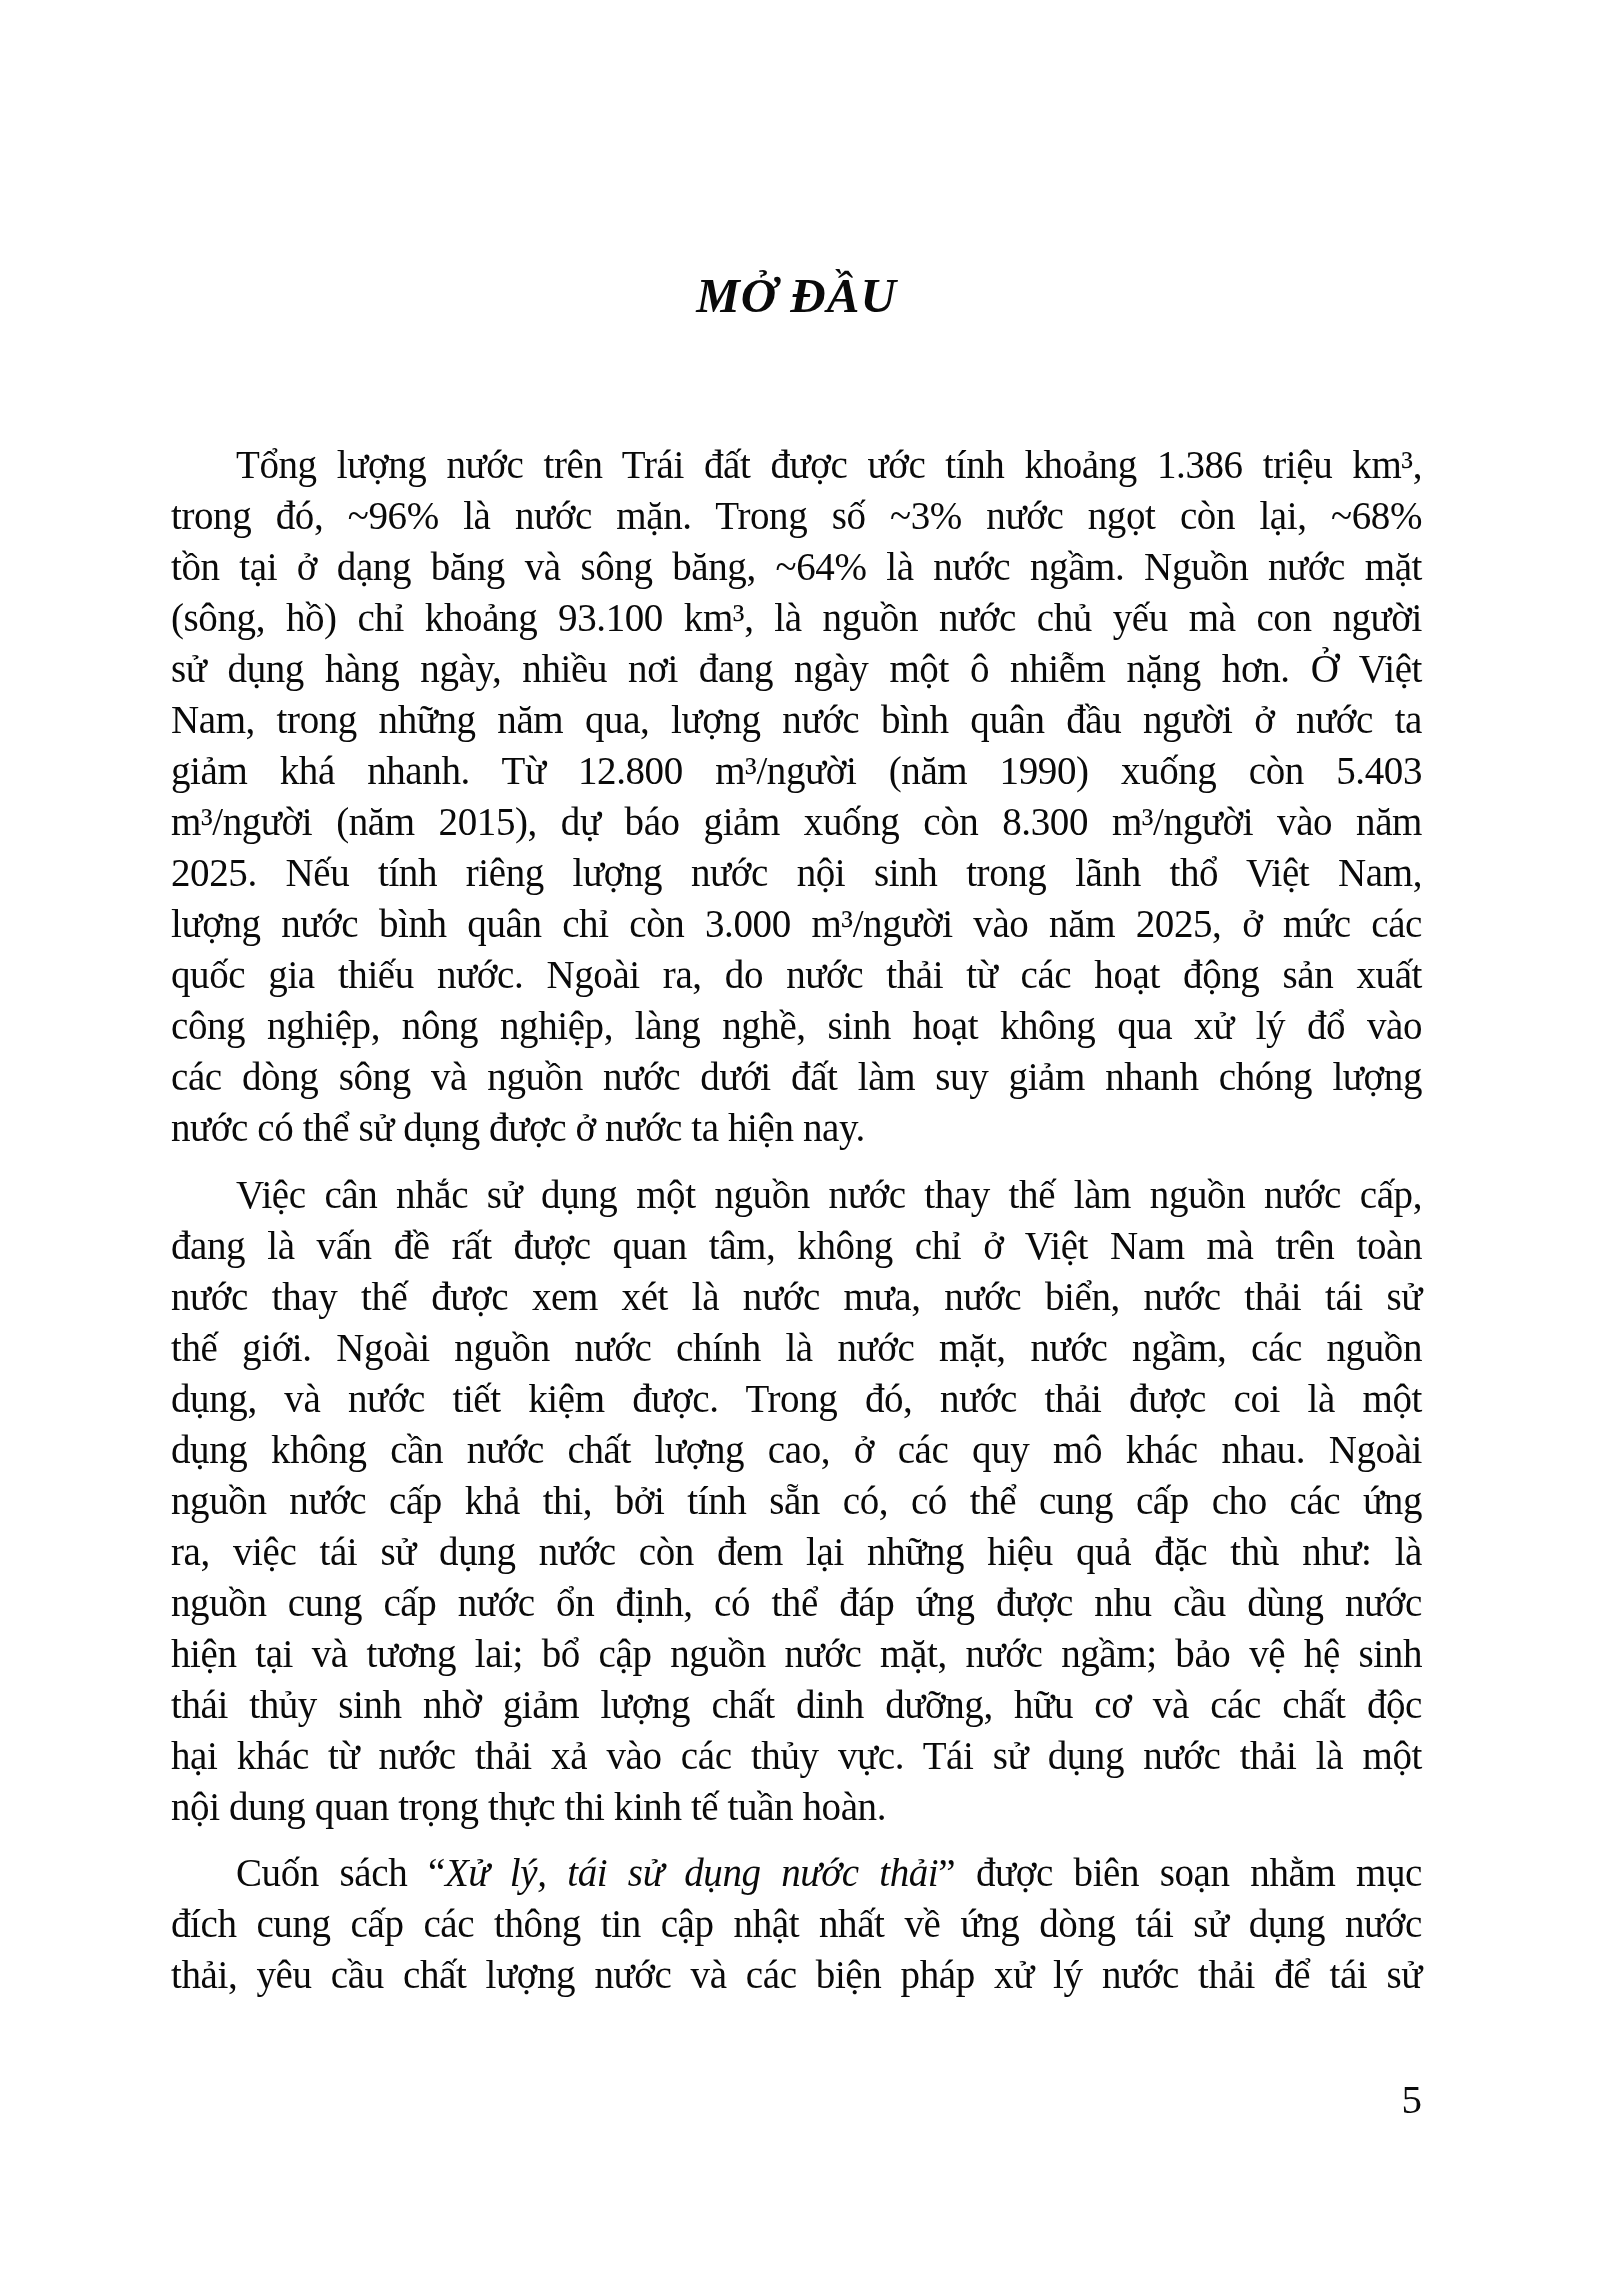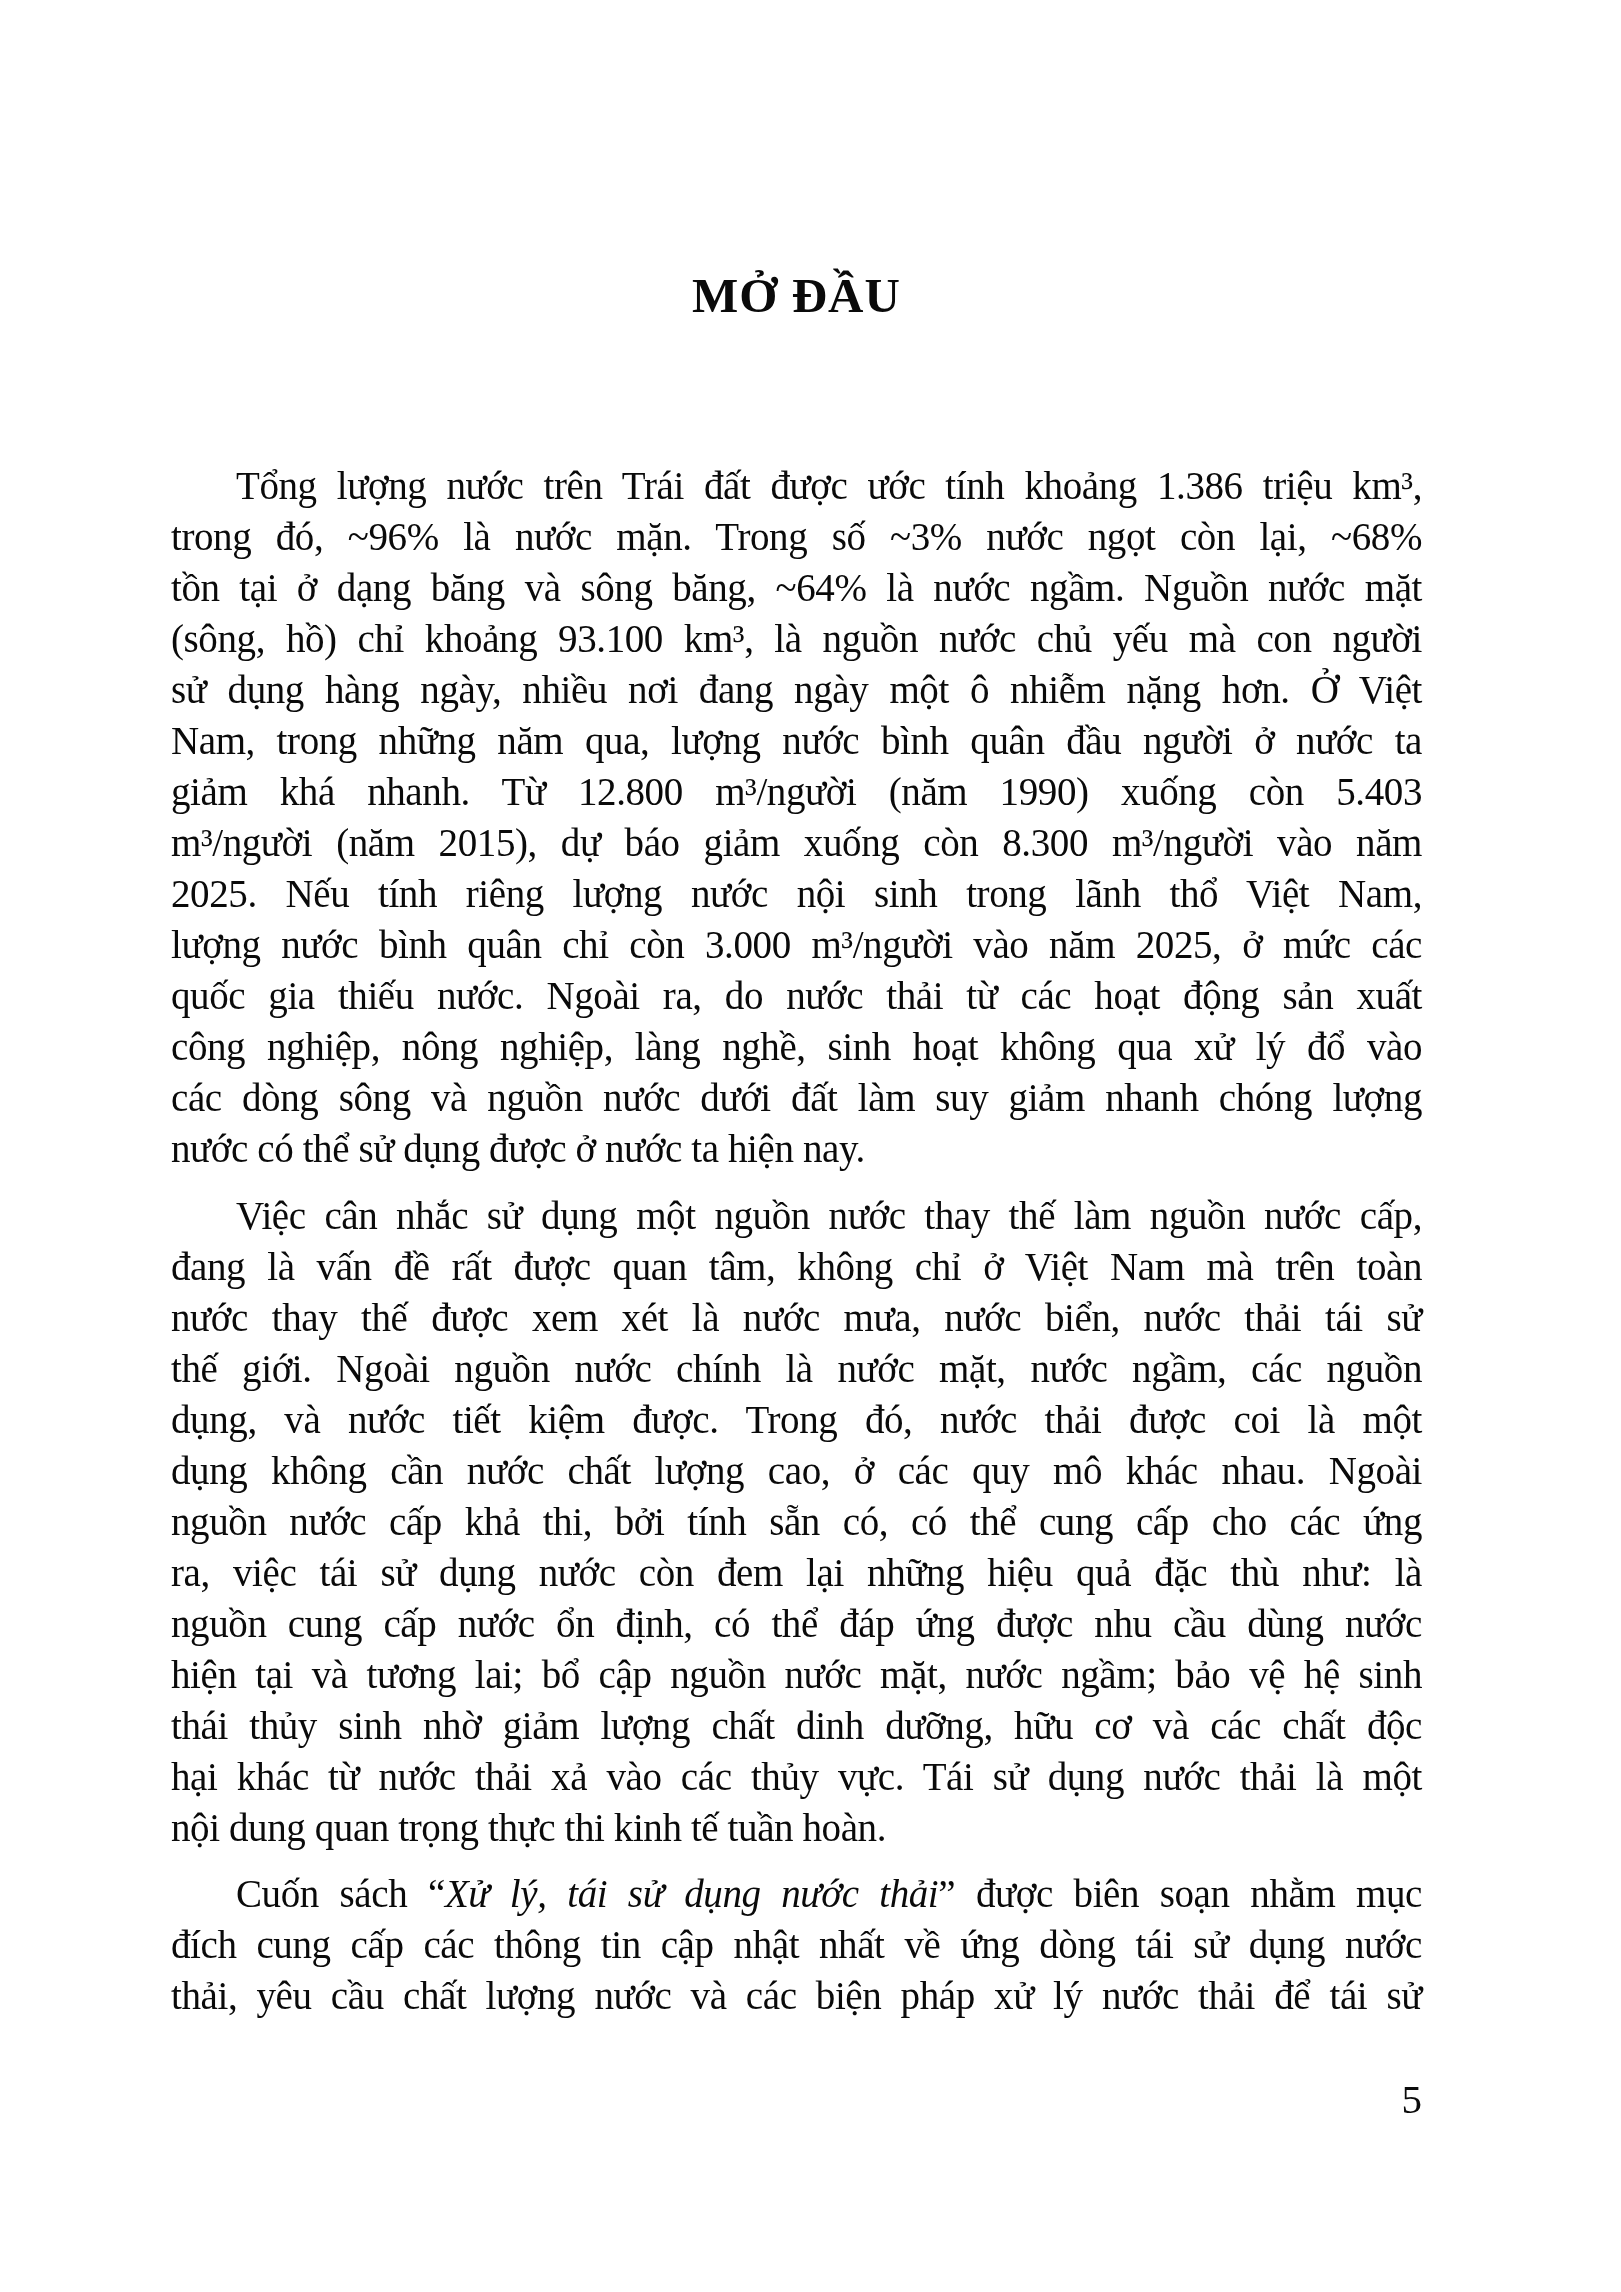"MỞ ĐẦU" .page-title { font-style: none -> italic }
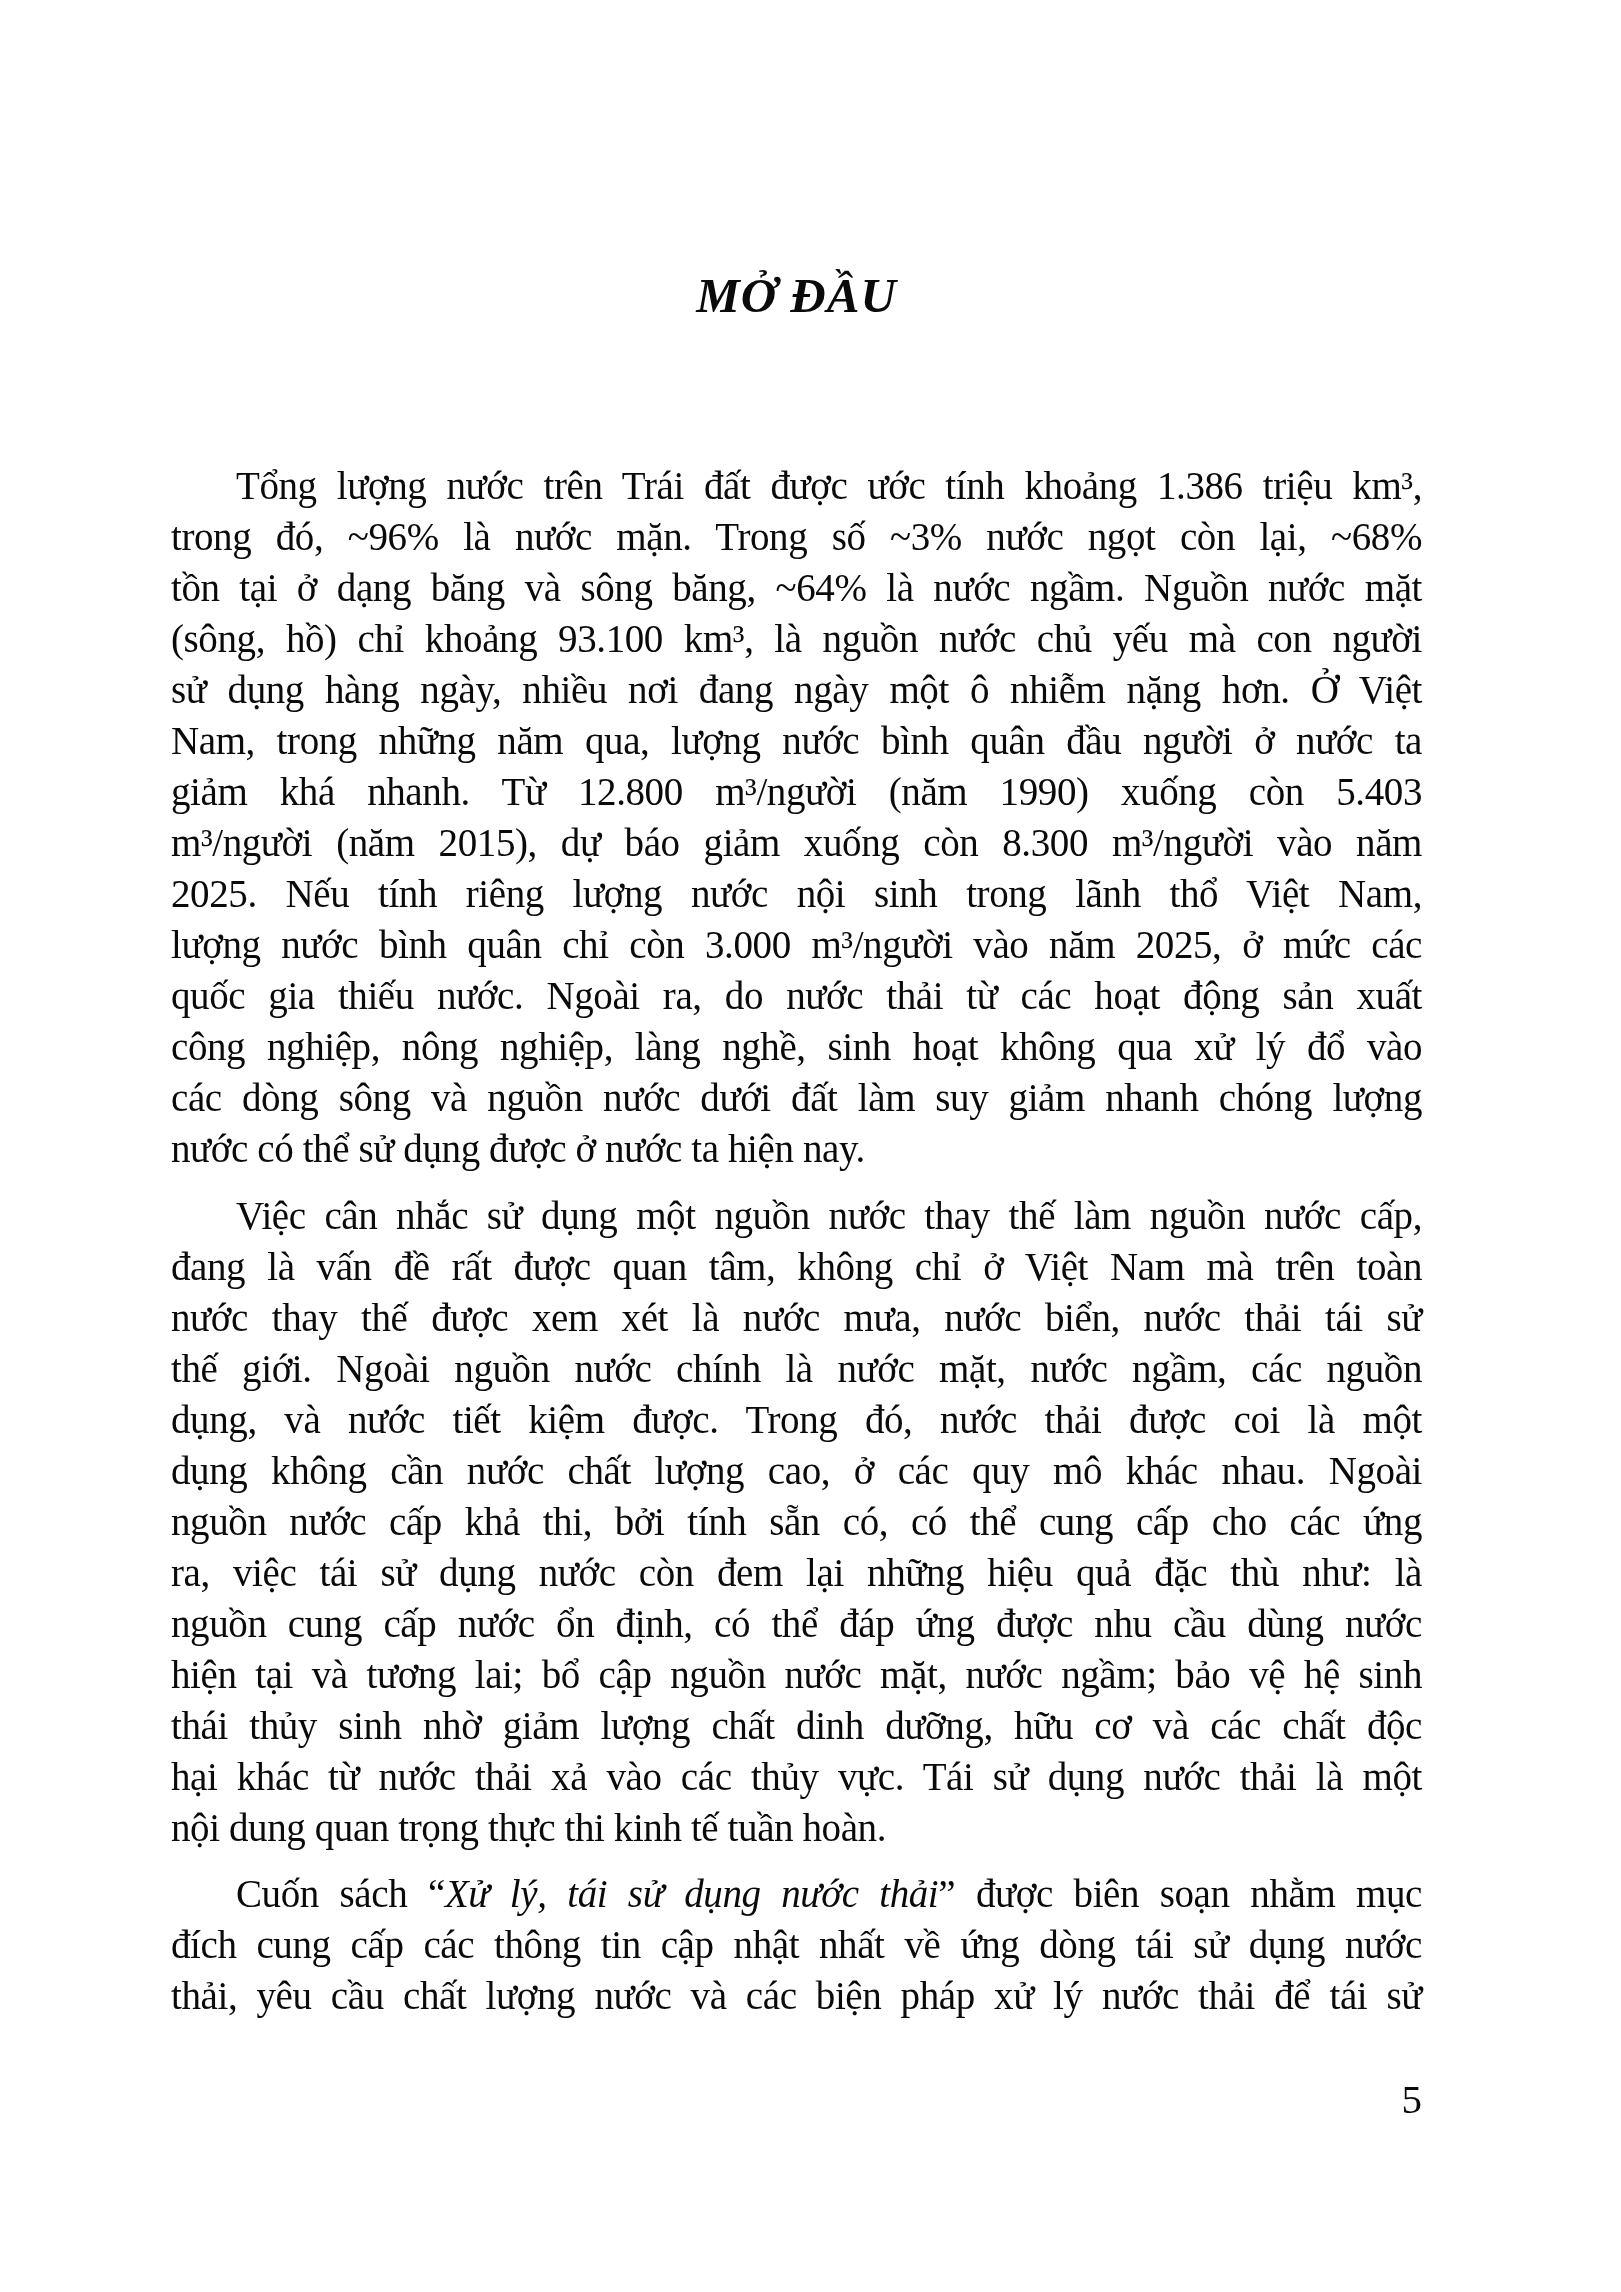"Tổng lượng nước trên Trái" .body-text { top: 460px -> 439px }
